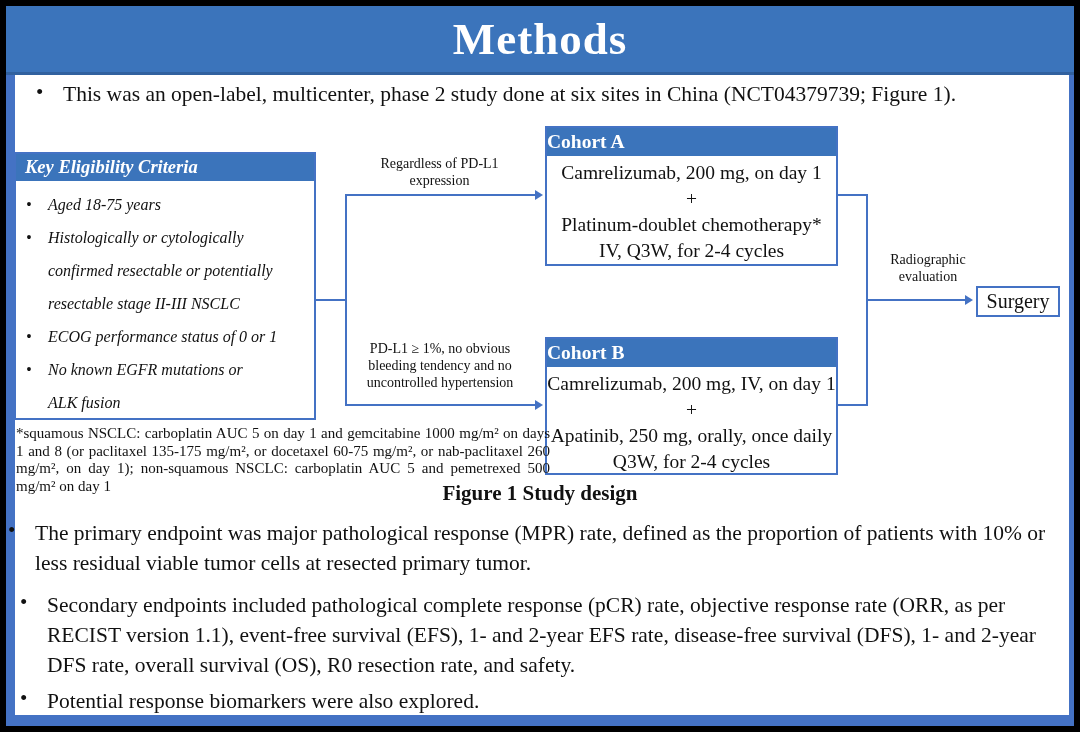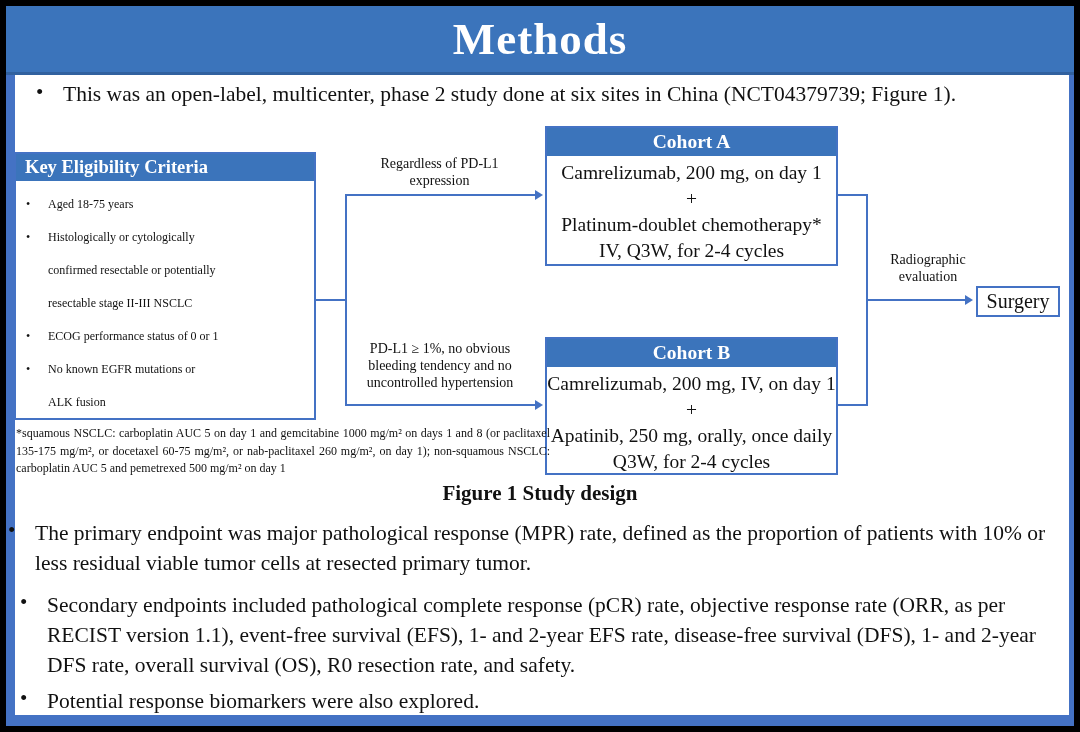"Cohort A" .box-header { text-align: center -> none }
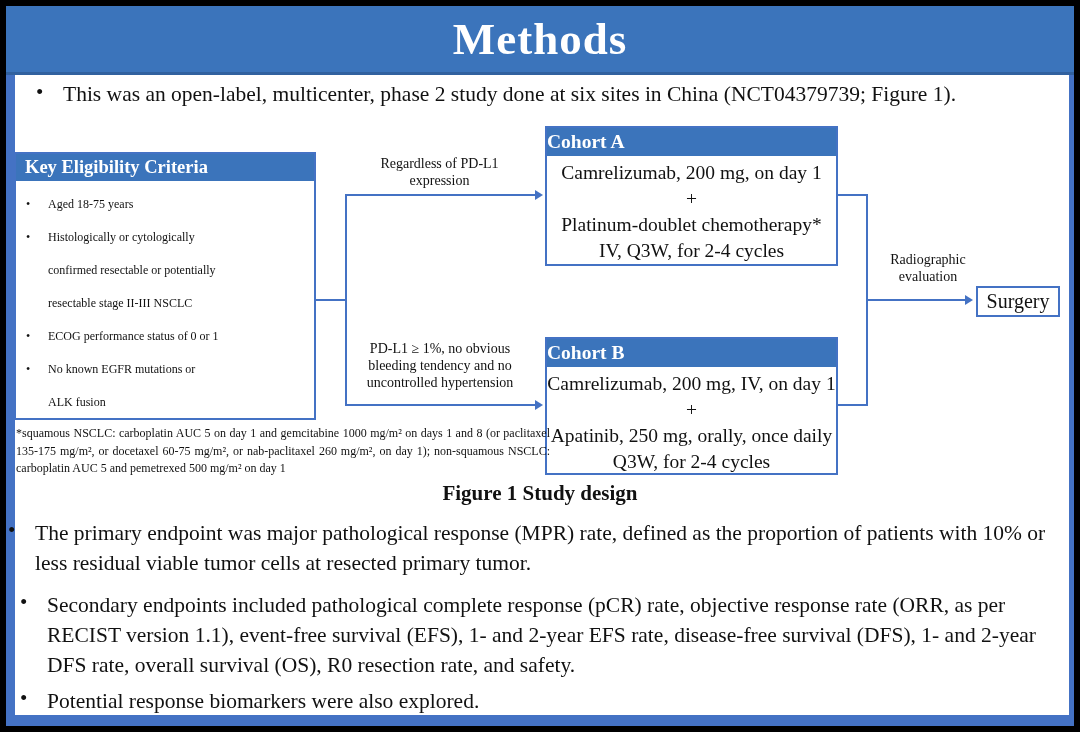"Key Eligibility Criteria" .elig { font-style: none -> italic }
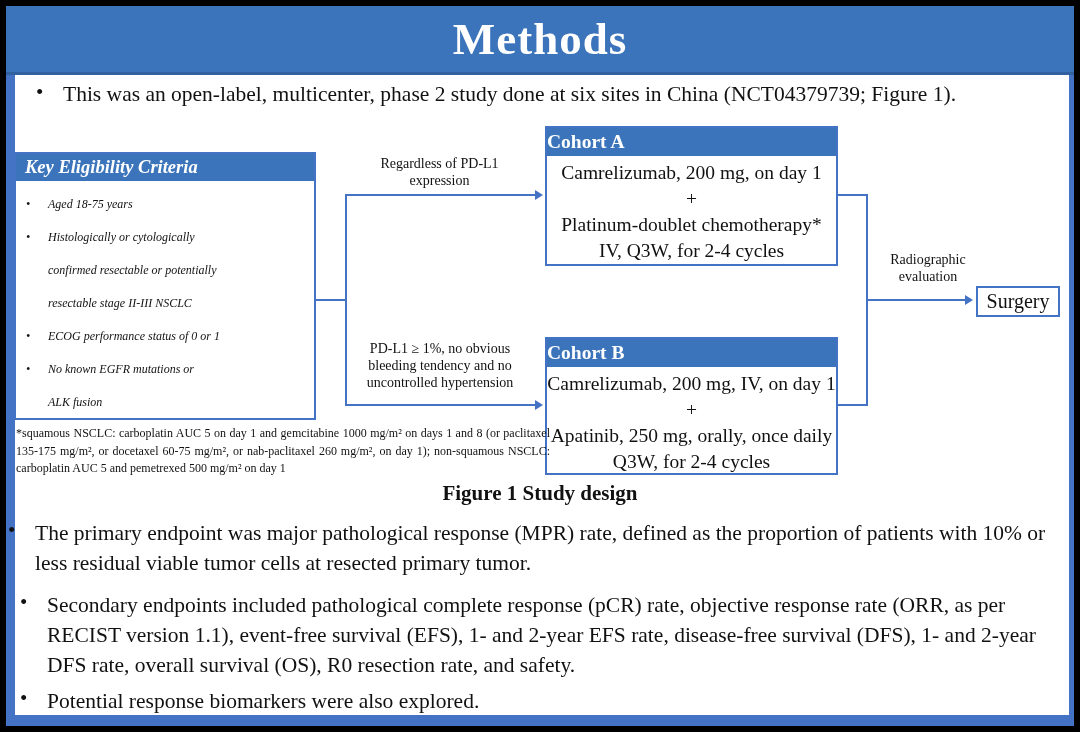"Aged 18-75 years" .elig-item { font-size: 12px -> 16px }
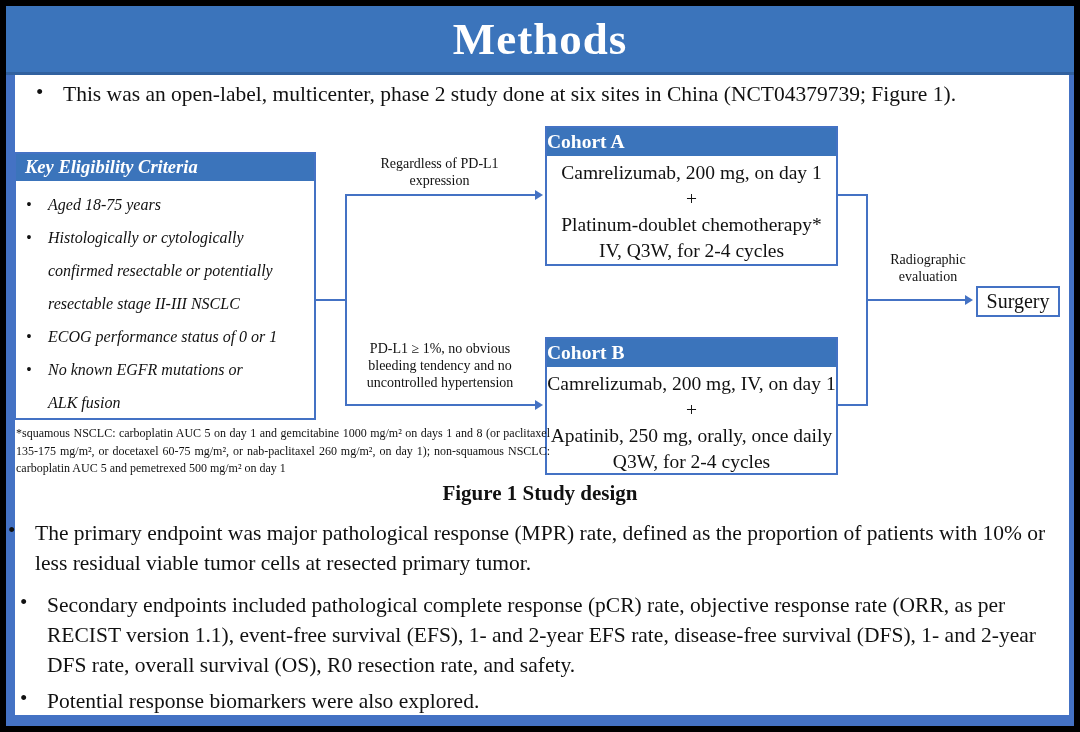"*squamous NSCLC: carboplatin AUC 5" .footnote { font-size: 12px -> 15px }
